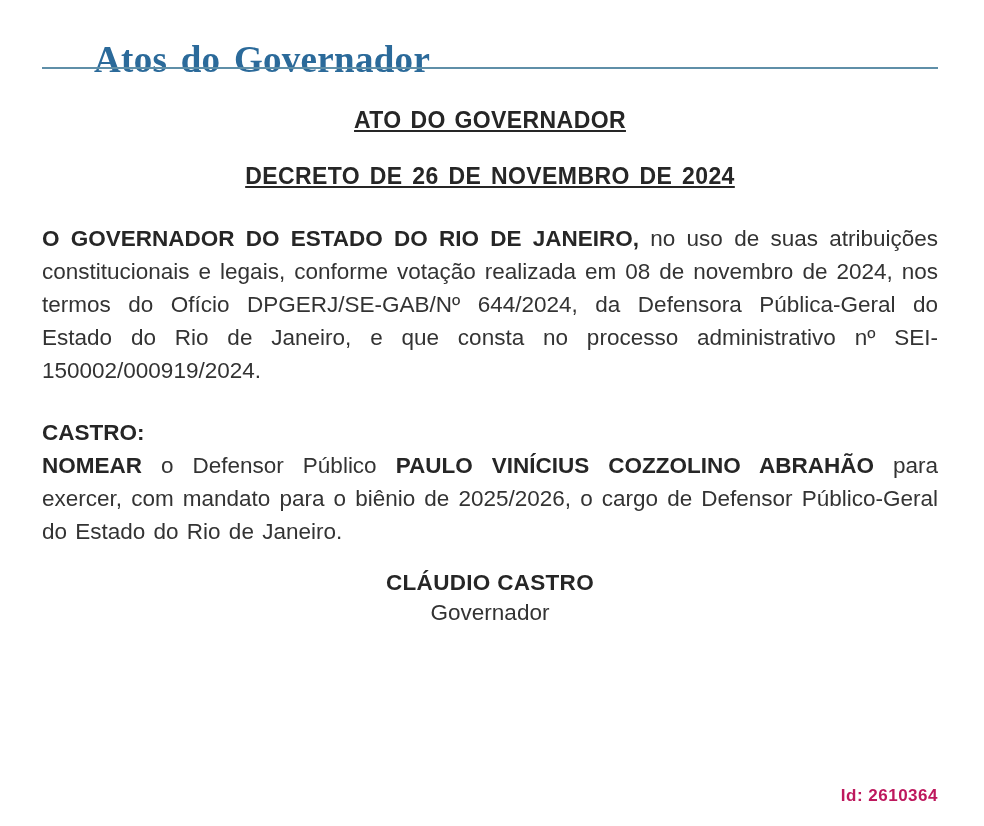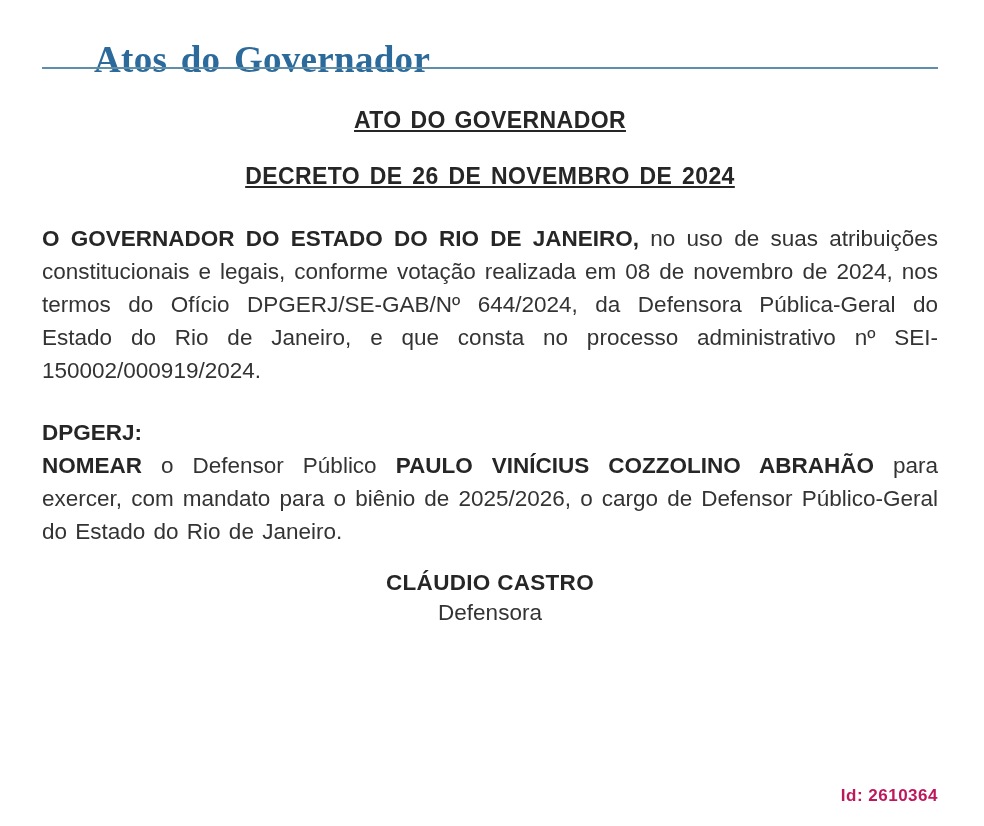"DPGERJ:" p.para { text: DPGERJ -> CASTRO }
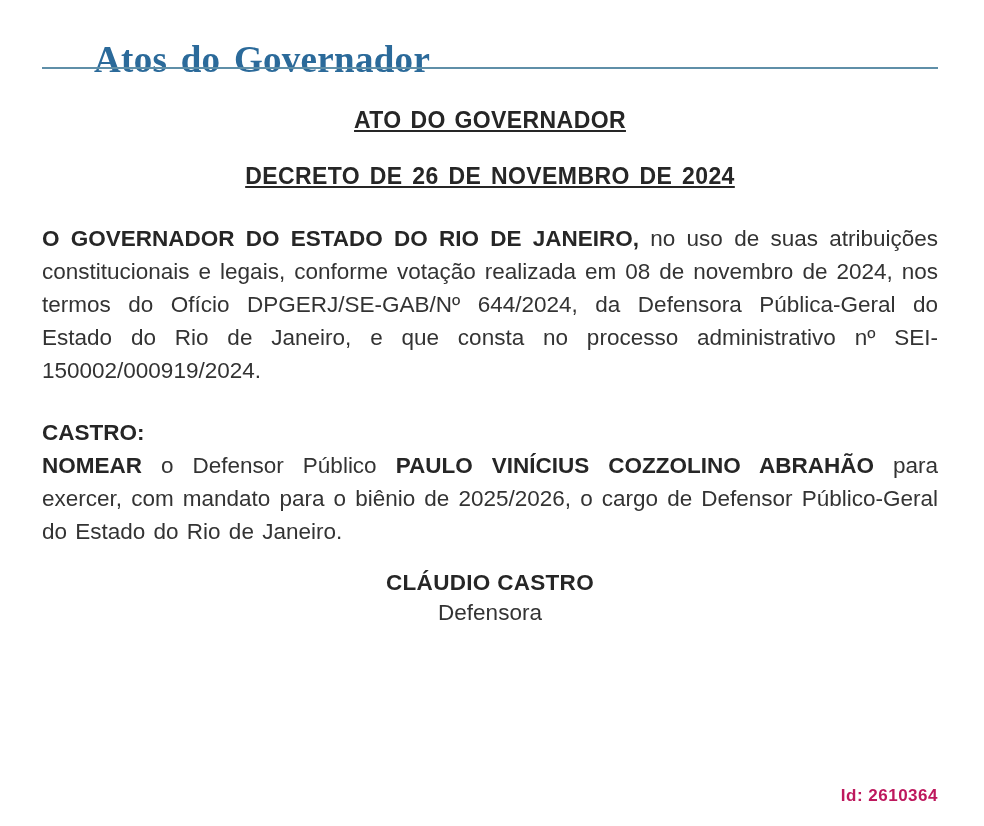"Defensora" div.signer-role { text: Defensora -> Governador }
